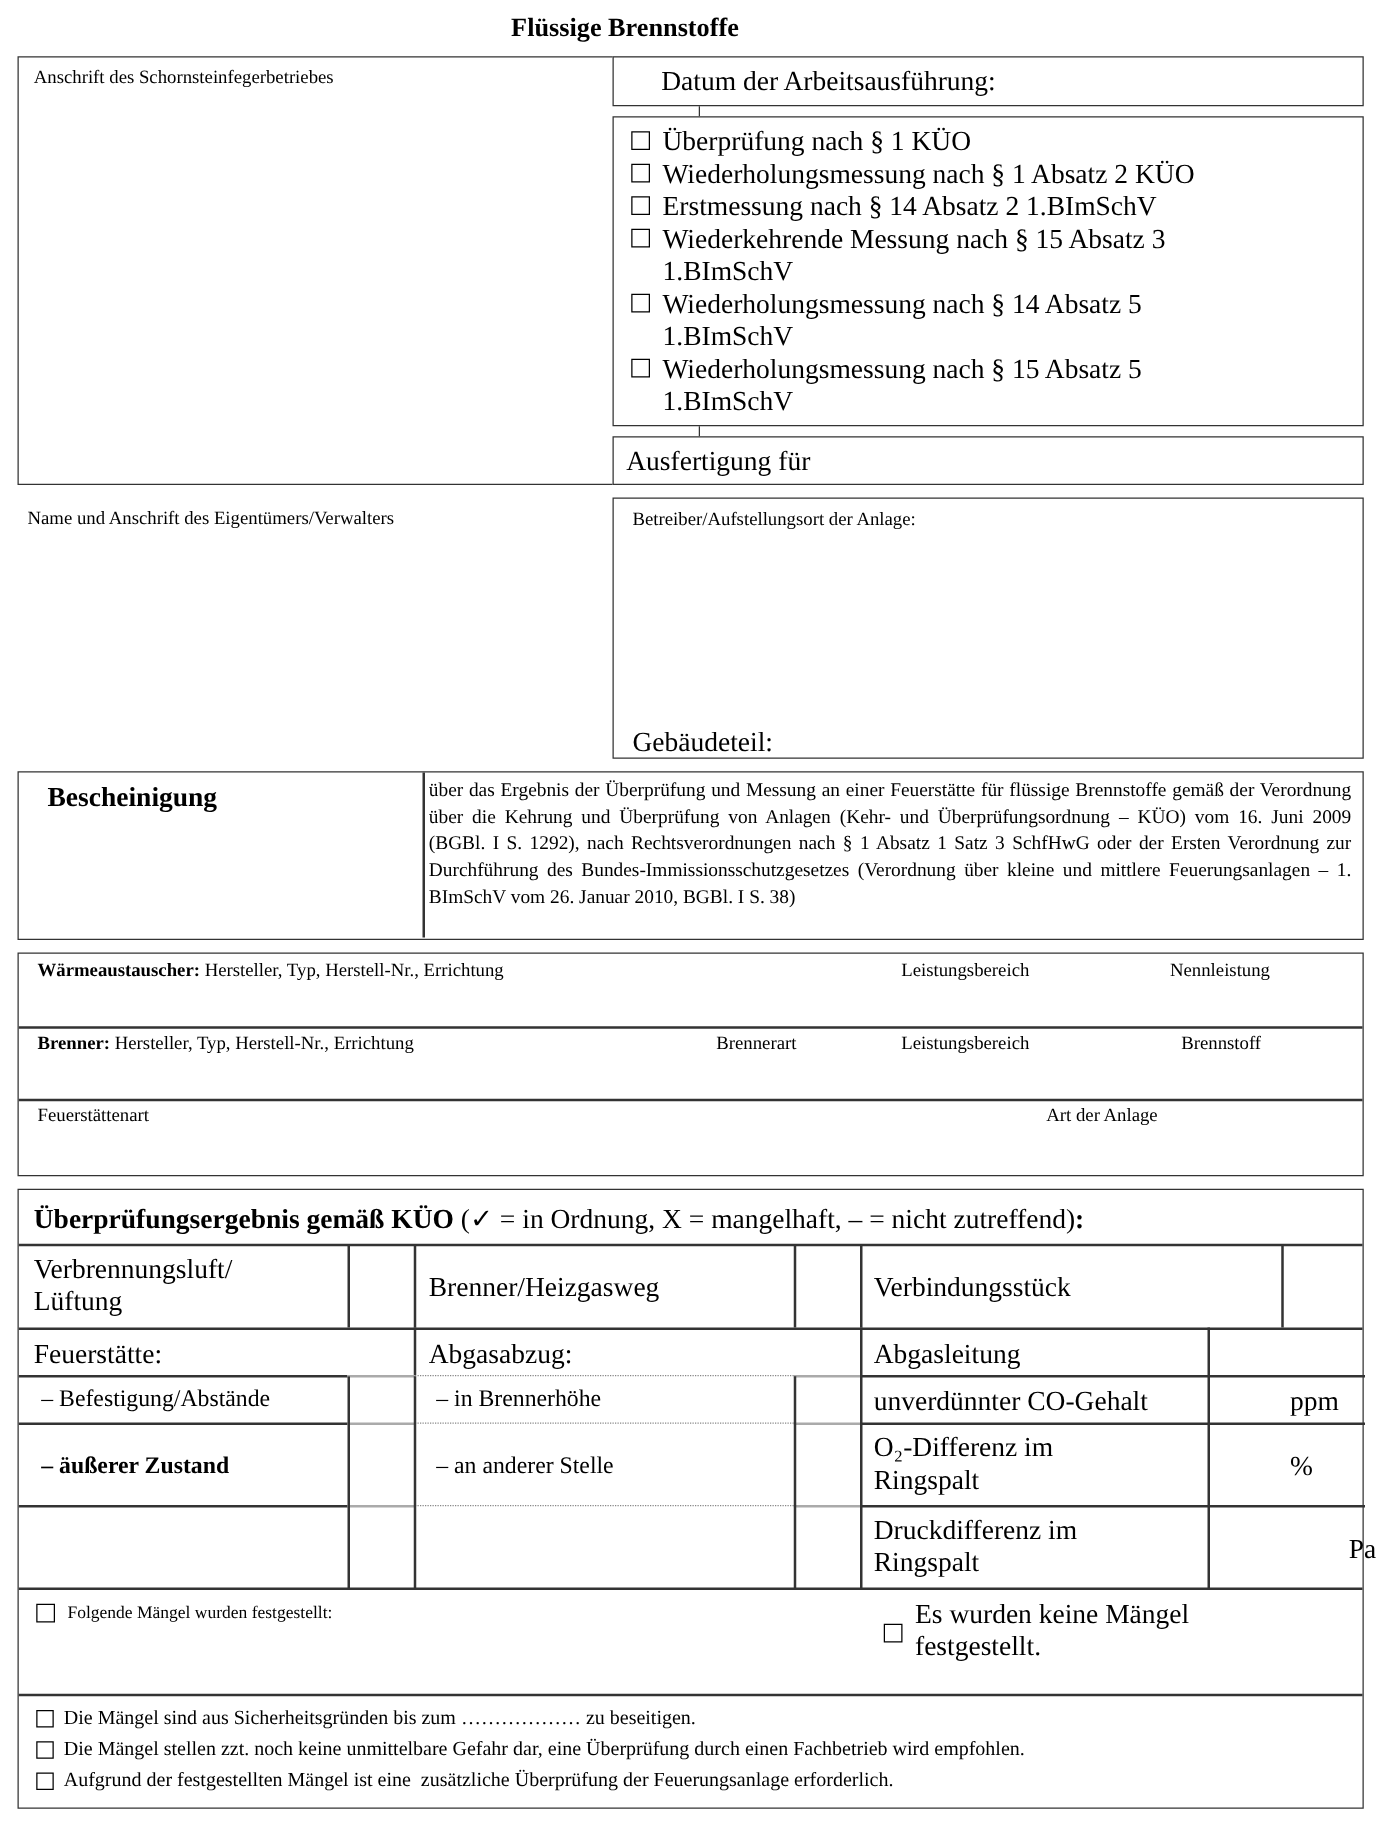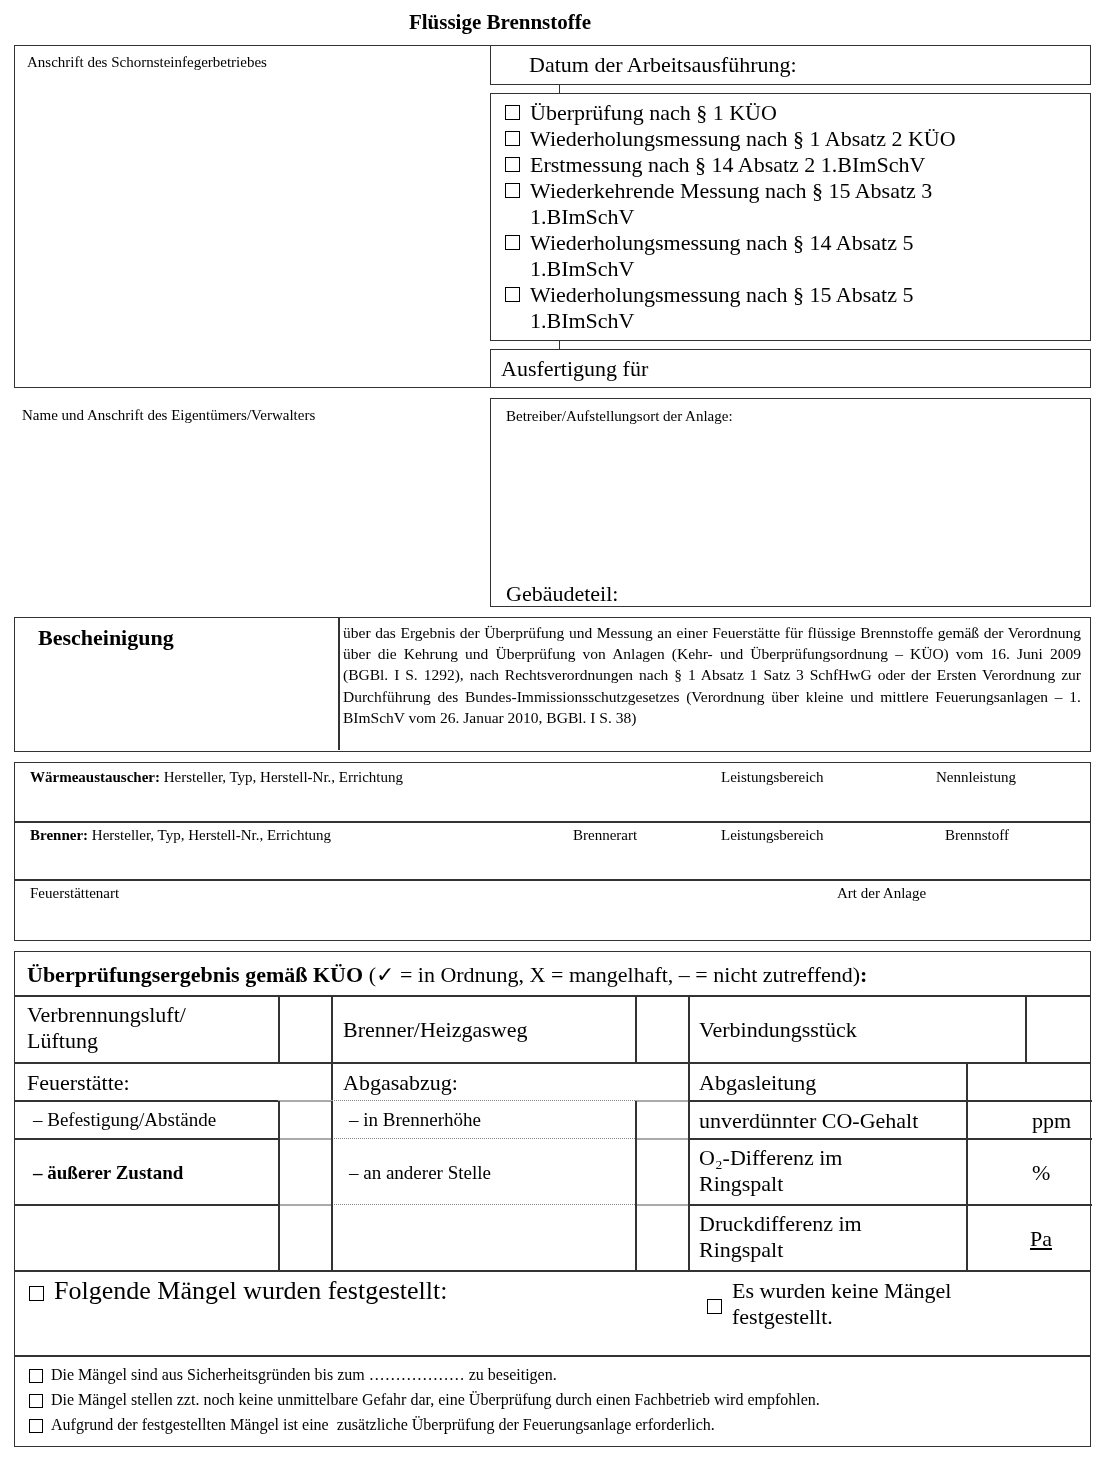"Pa" div.cell-text { left: 1015px -> 1064px; text-decoration: underline -> none }
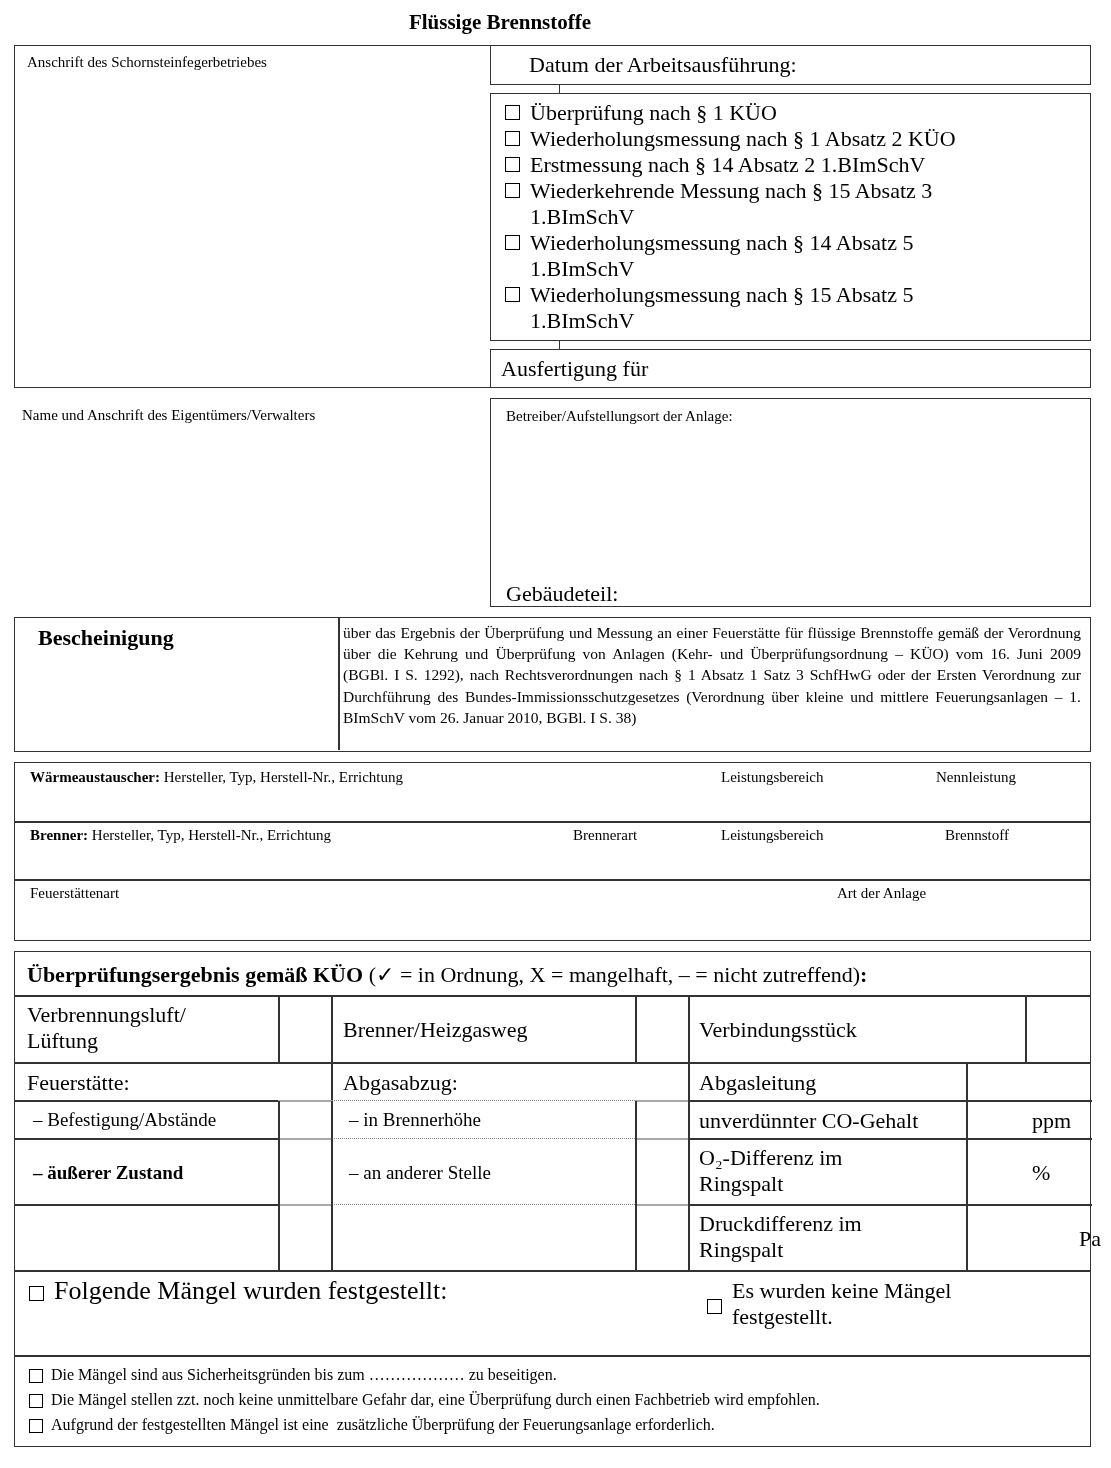"Folgende Mängel wurden festgestellt:" div.cell-text { font-size: 26px -> 14px }
